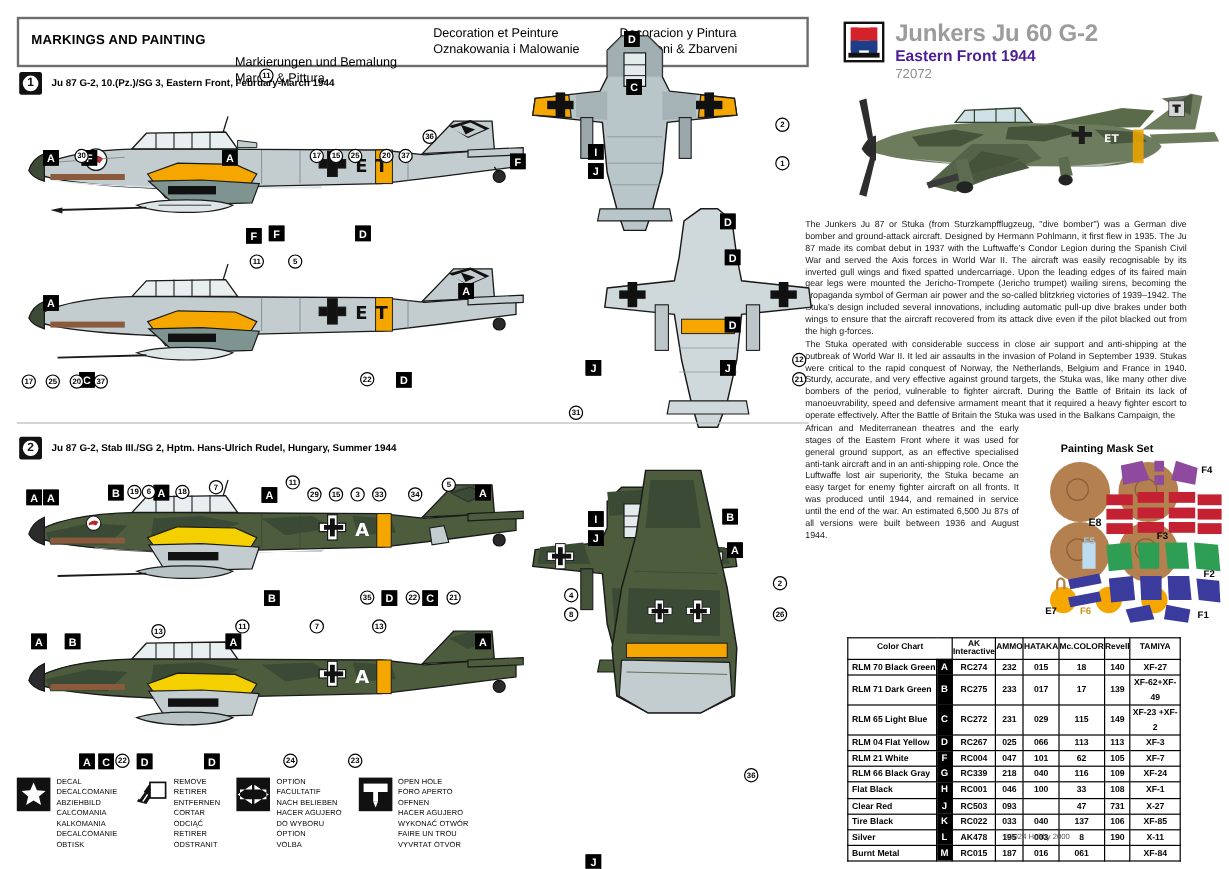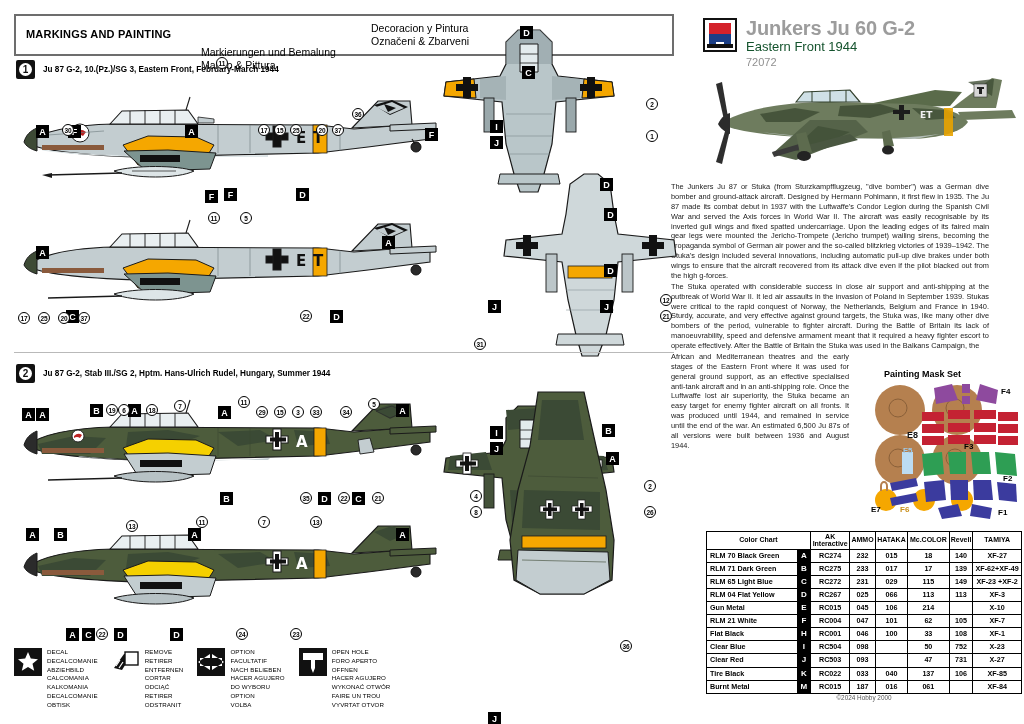"Decoration et Peinture" div.hdr-col { html: none -> <div> <div>Decoration et Peinture</div> <div>Oznakowania i Malowanie</div> </div> }
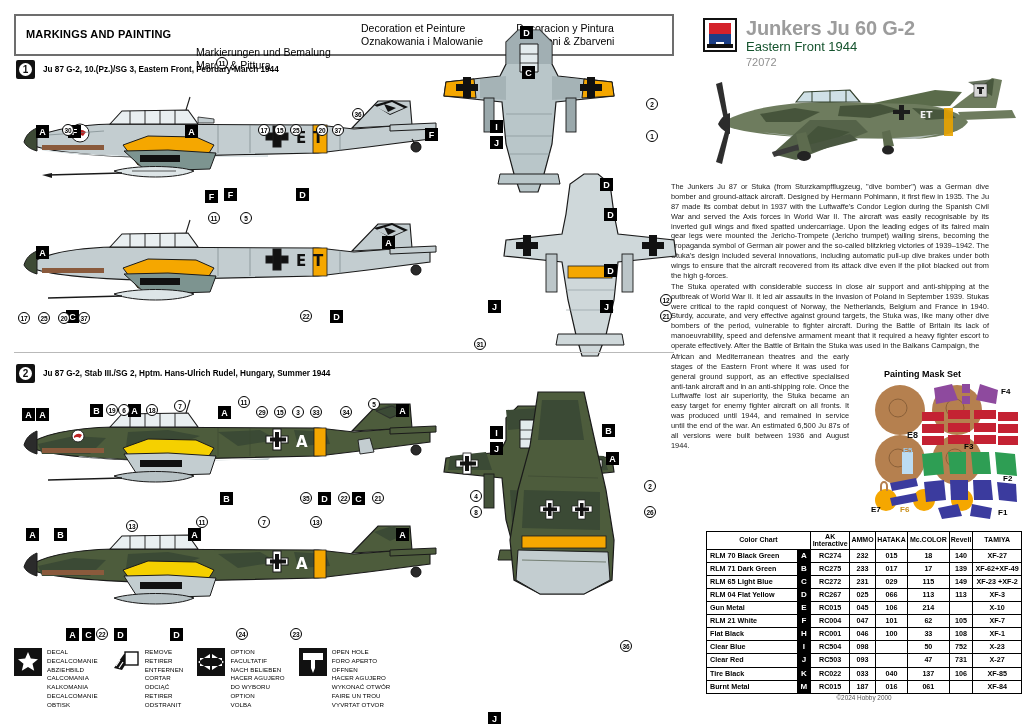"Eastern Front 1944" .brand-txt .t2 { color: #14532d -> #4c1d95; font-weight: normal -> bold }
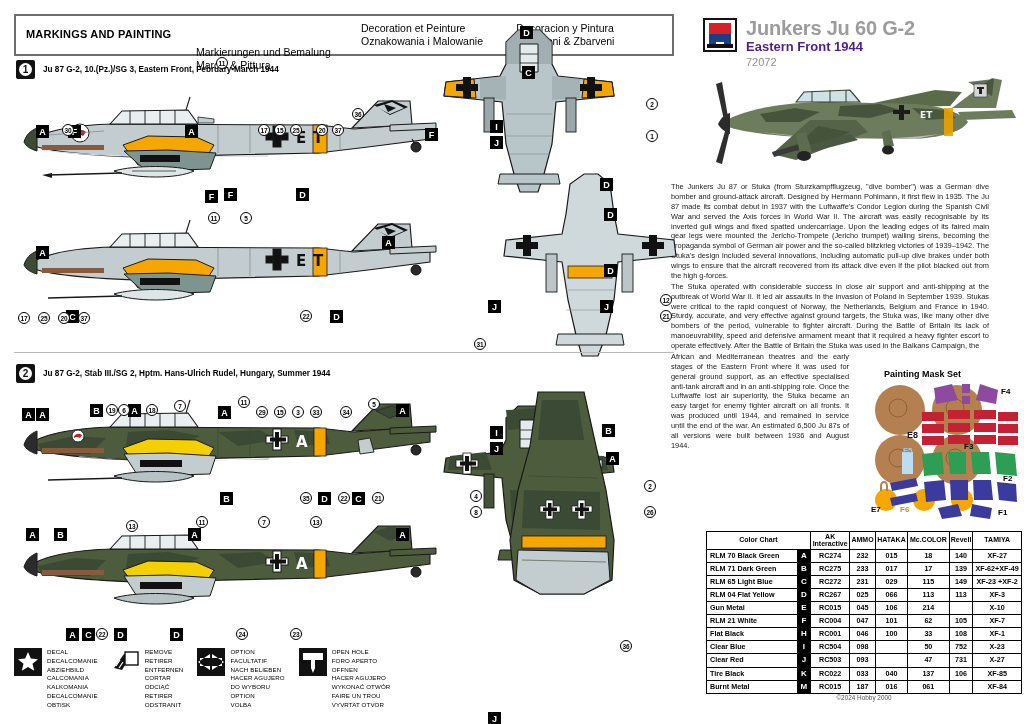"RLM 70 Black Green" .ctable { width: 316px -> 278px }
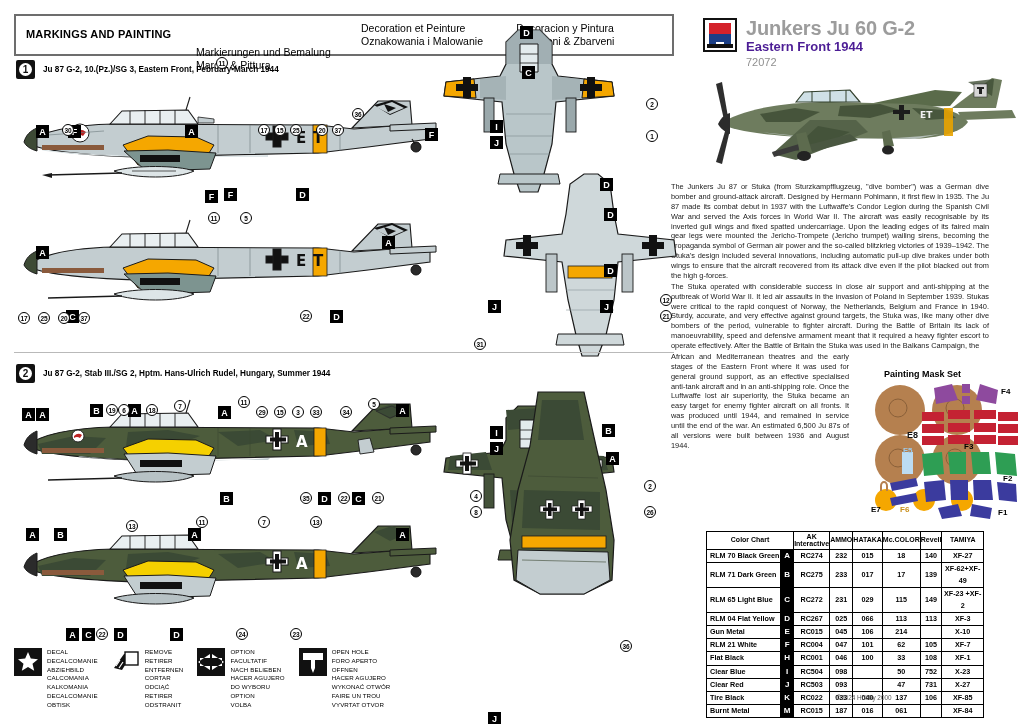"Gun Metal" tr { html: <tr> <td>Gun Metal</td> <td>E</td> <td>RC015</td> <td>045</td> <td>106</td> <td>214</td> <td></td> <td>X-10</td> </tr> -> none }
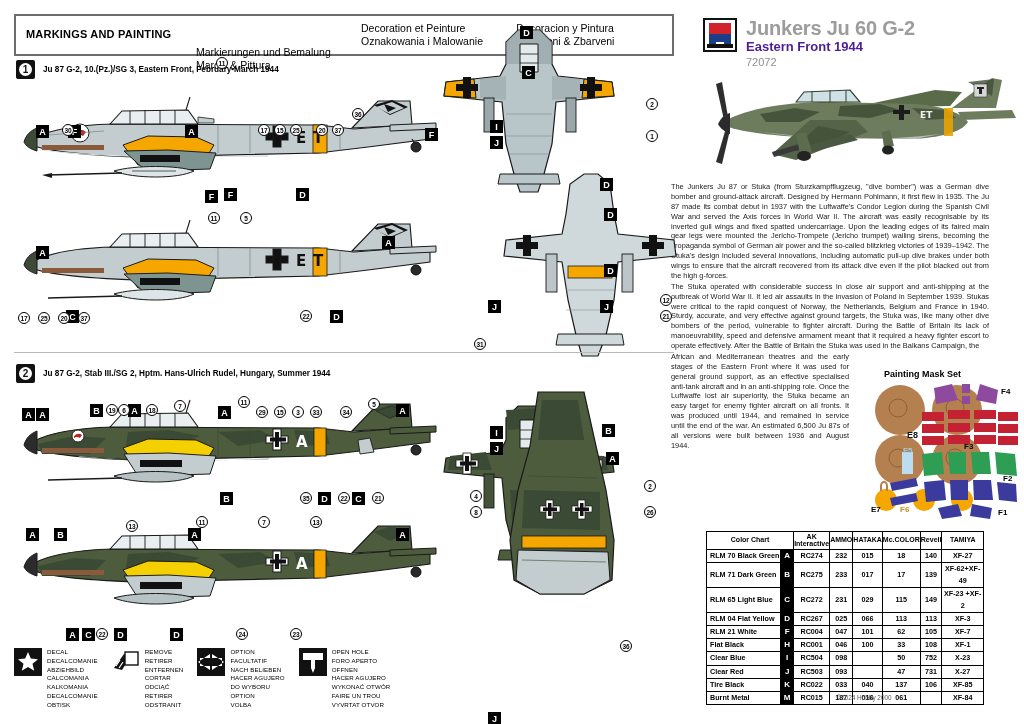"RLM 66 Black Gray" tr { html: none -> <tr> <td>RLM 66 Black Gray</td> <td>G</td> <td>RC339</td> <td>218</td> <td>040</td> <td>116</td> <td>109</td> <td>XF-24</td> </tr> }
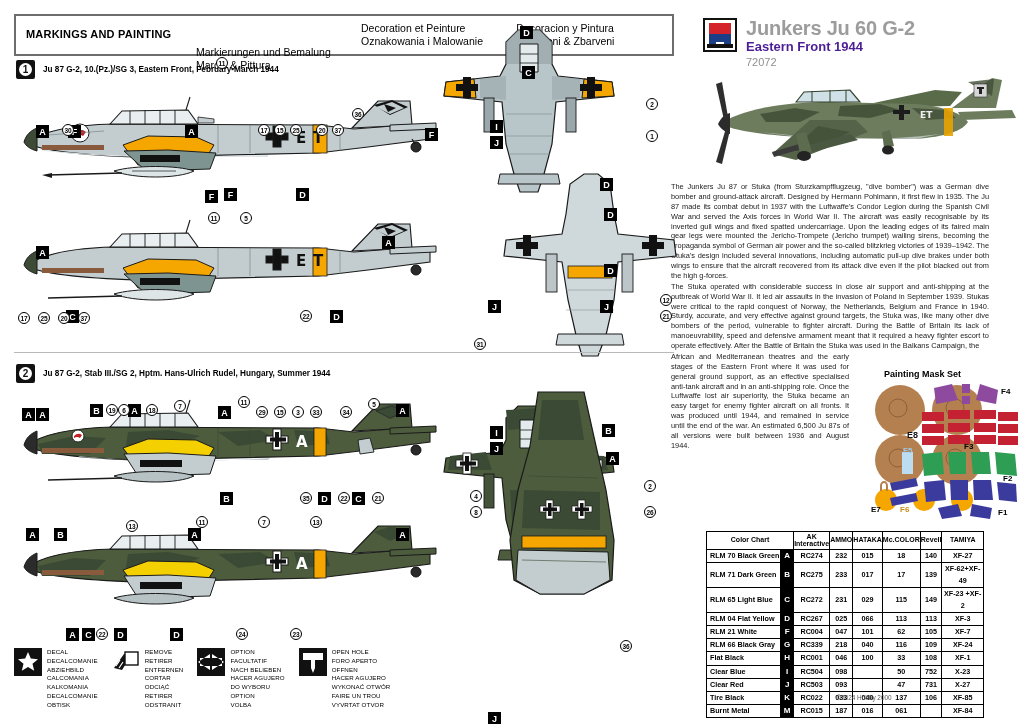"Clear Blue" tr { html: <tr> <td>Clear Blue</td> <td>I</td> <td>RC504</td> <td>098</td> <td></td> <td>50</td> <td>752</td> <td>X-23</td> </tr> -> none }
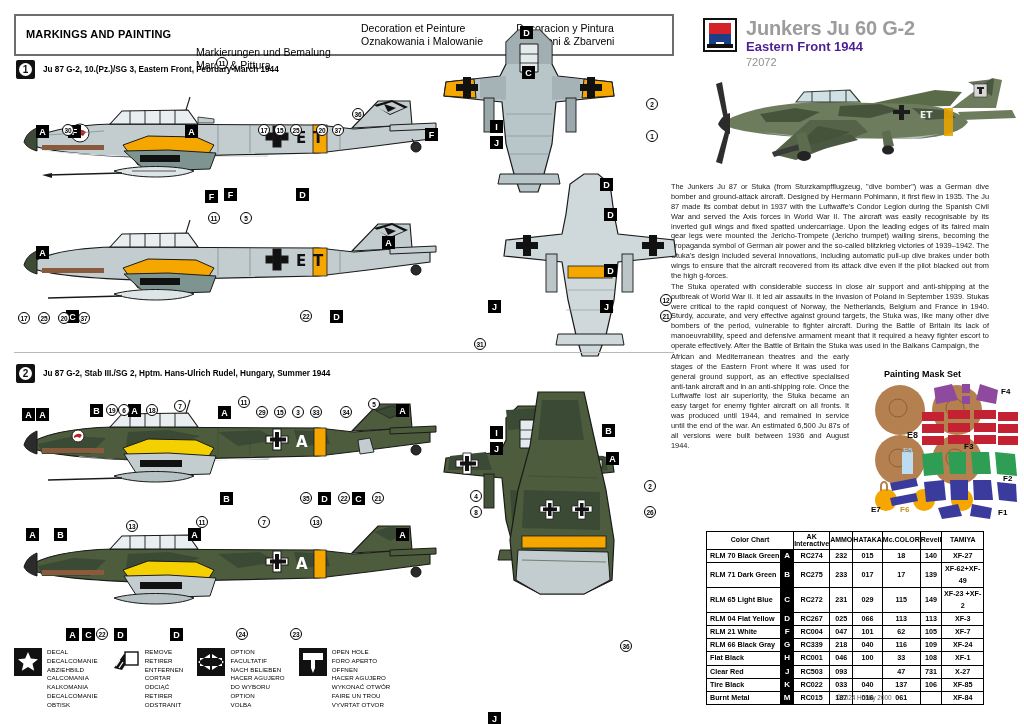"Silver" tr { html: none -> <tr> <td>Silver</td> <td>L</td> <td>AK478</td> <td>195</td> <td>003</td> <td>8</td> <td>190</td> <td>X-11</td> </tr> }
